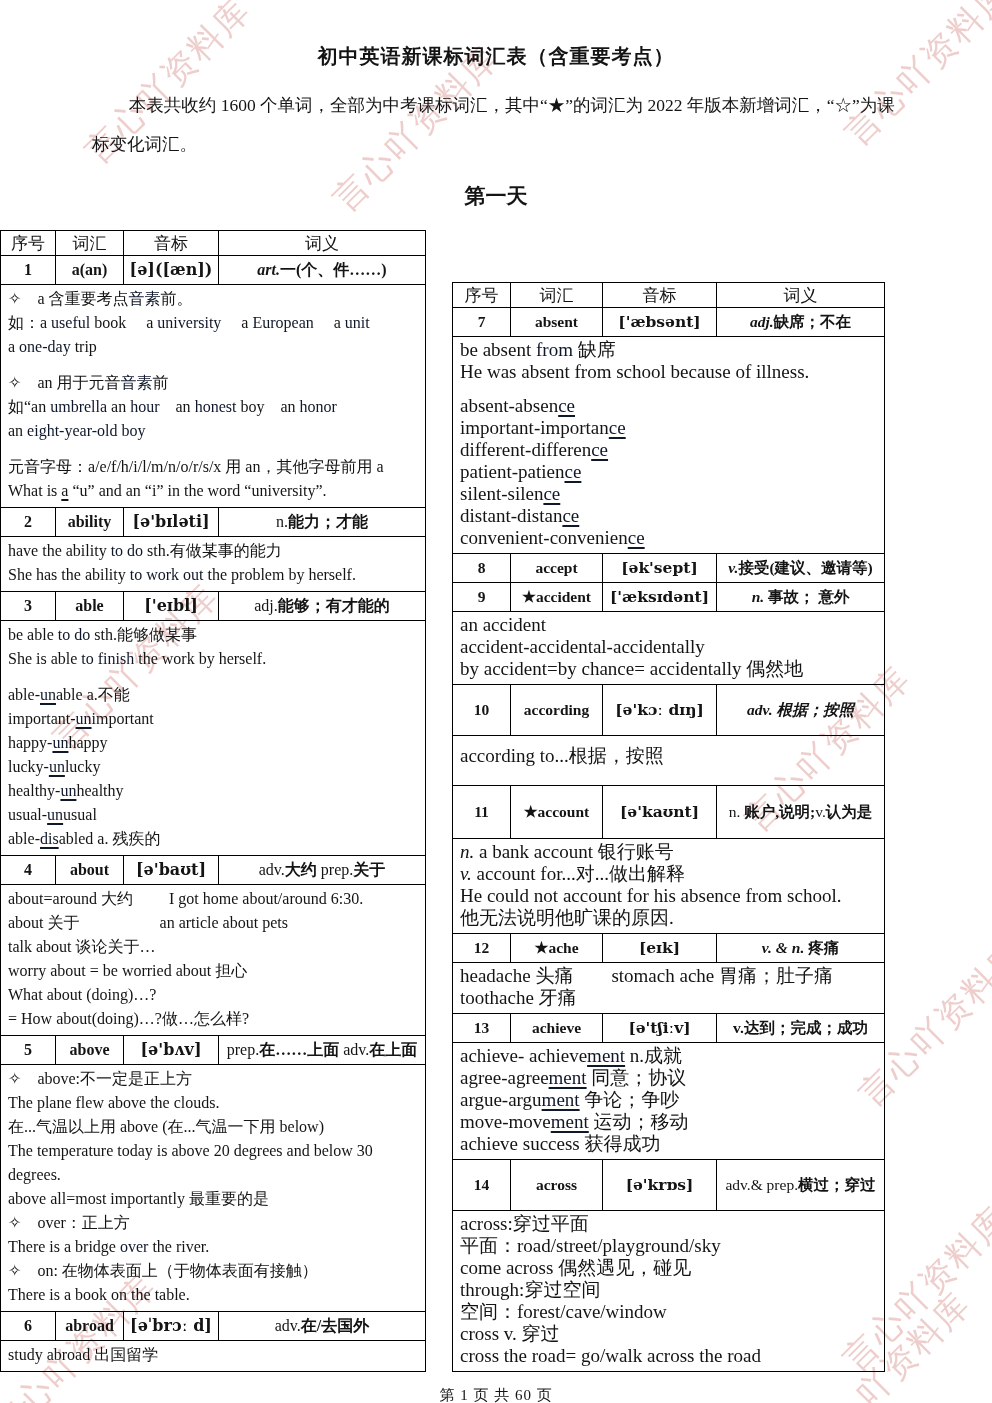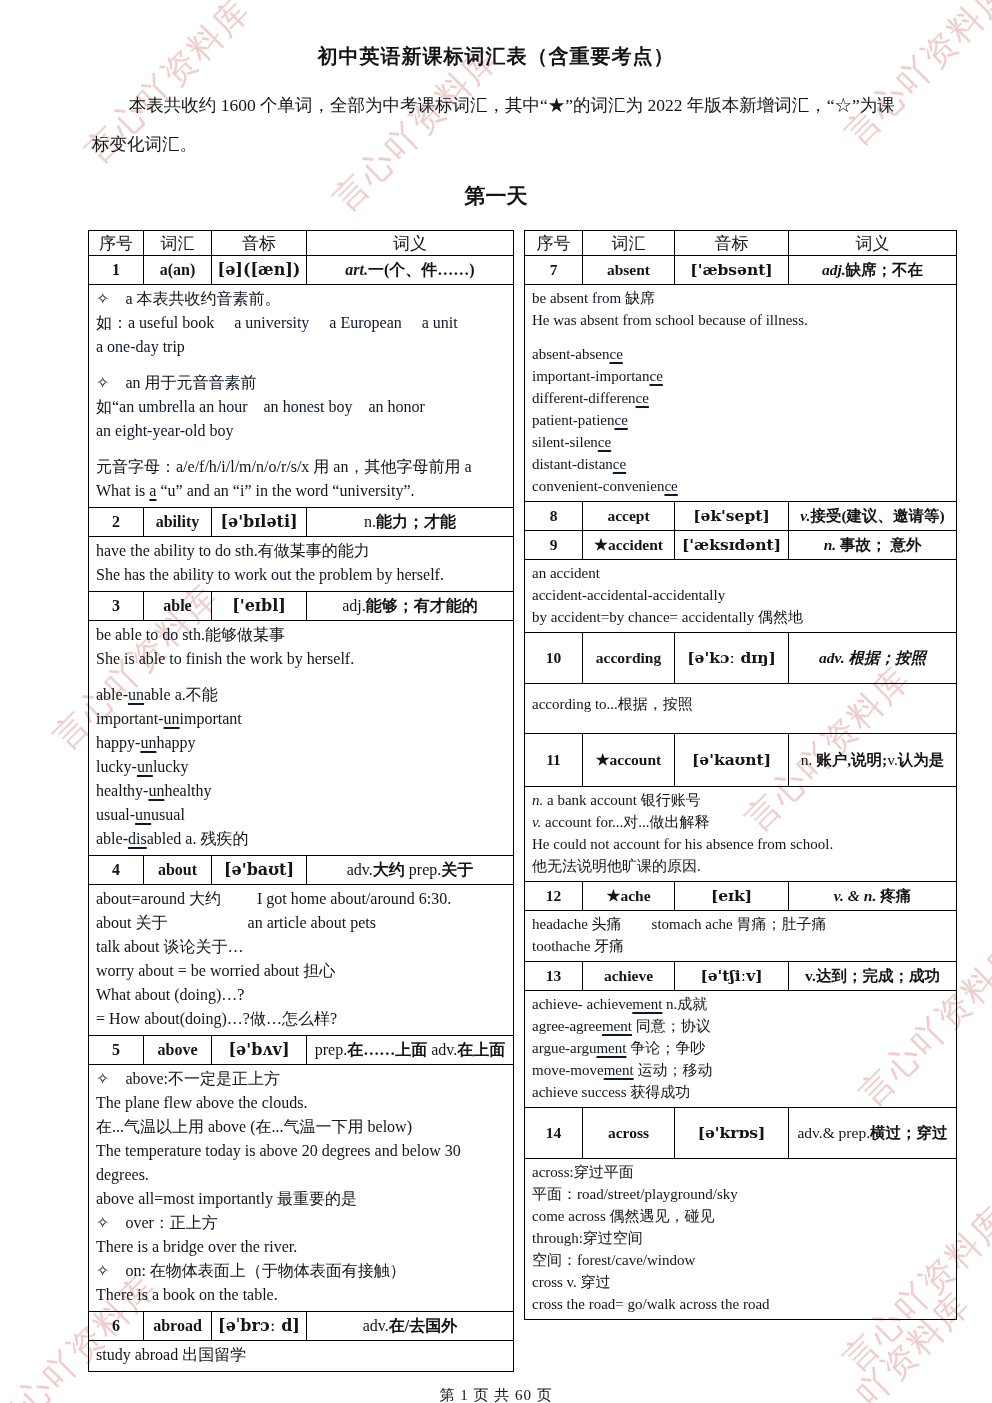"序号" .tables { align-items: flex-start -> flex-end; gap: 10px -> 26px; margin-left: 88px -> none }
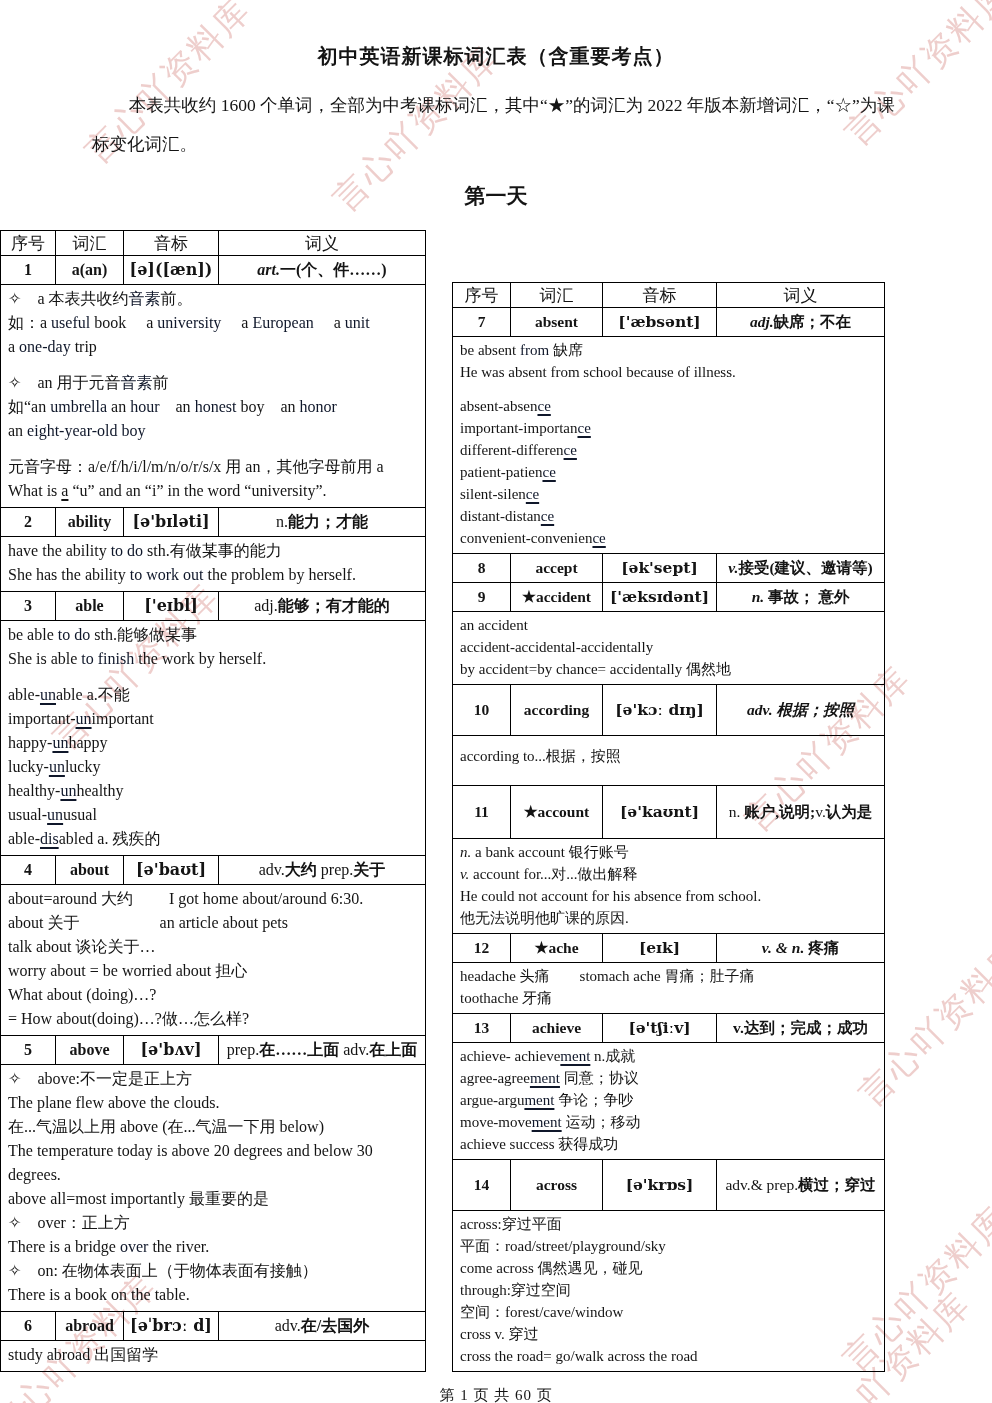"✧ a 本表共收约" span { text: 本表共收约 -> 含重要考点 }
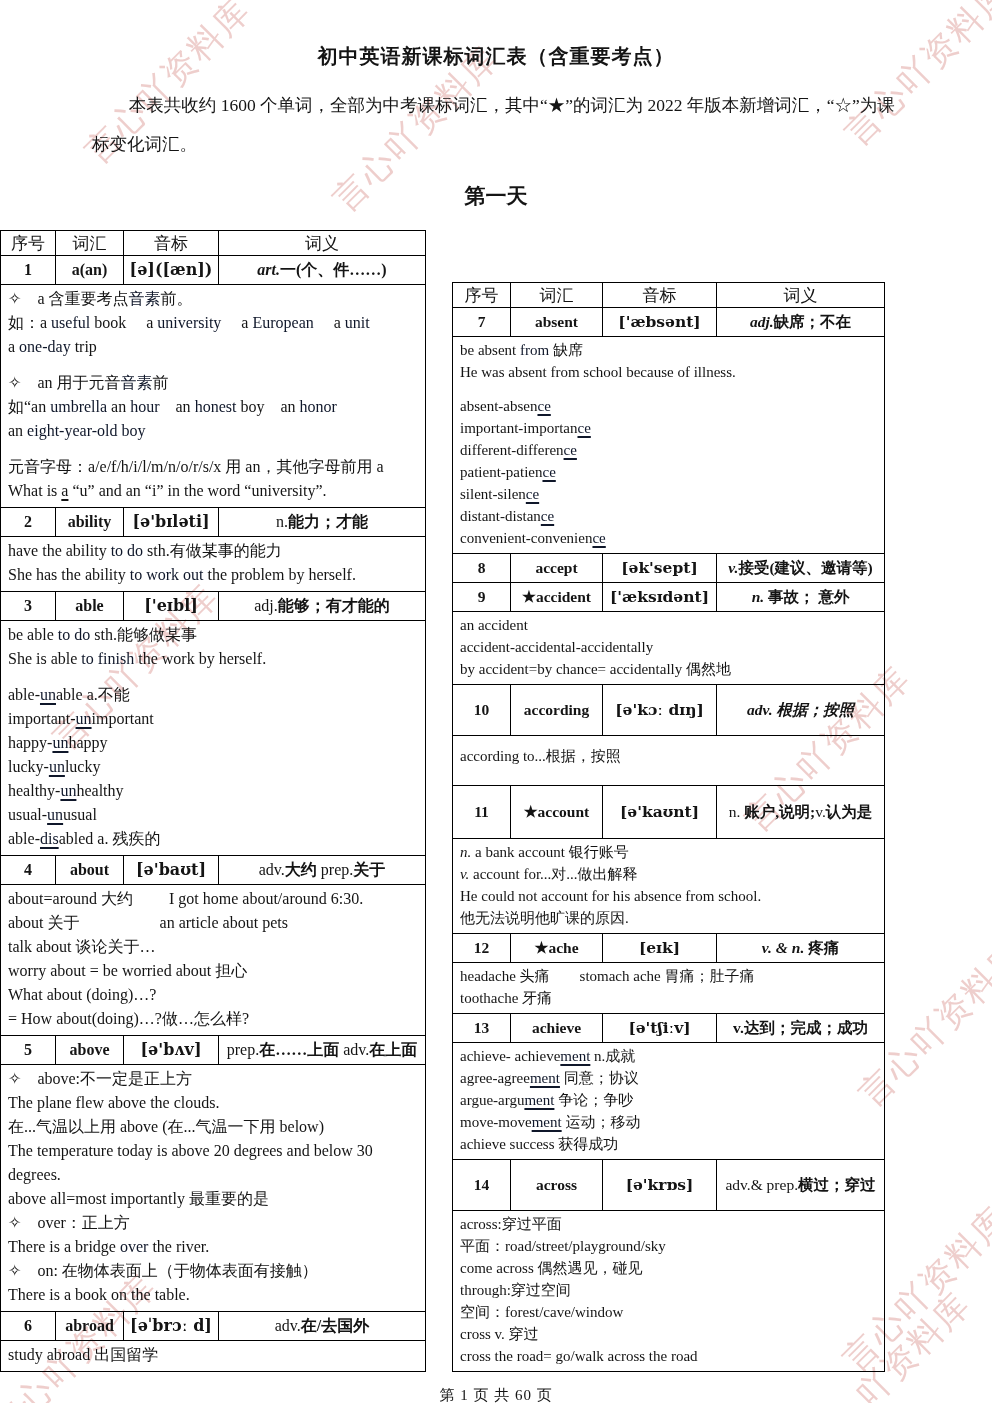"be absent from 缺席" .tbl-right tr.detail-row td { font-size: 15px -> 19px }
